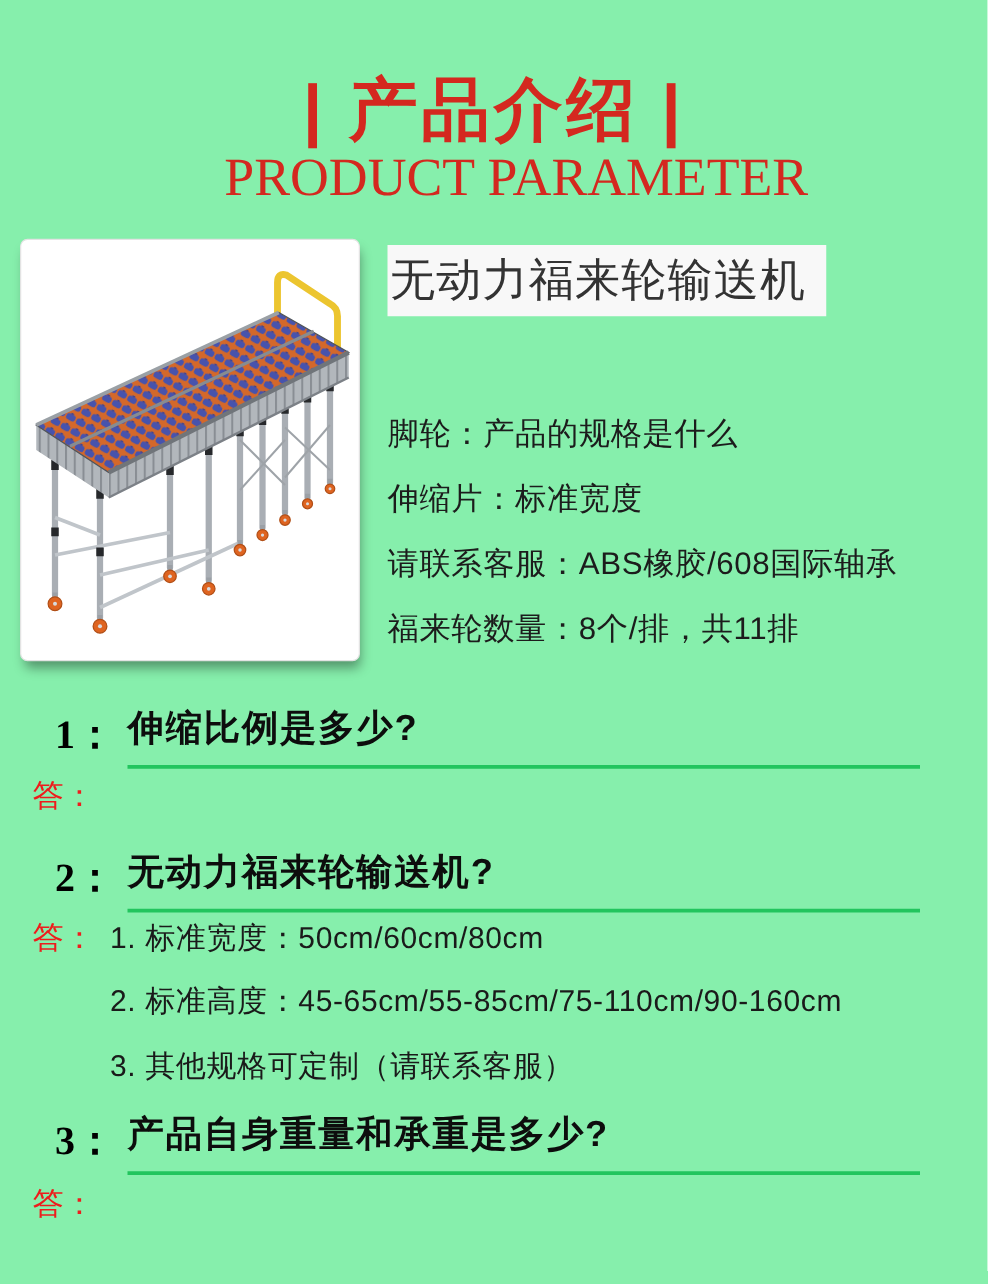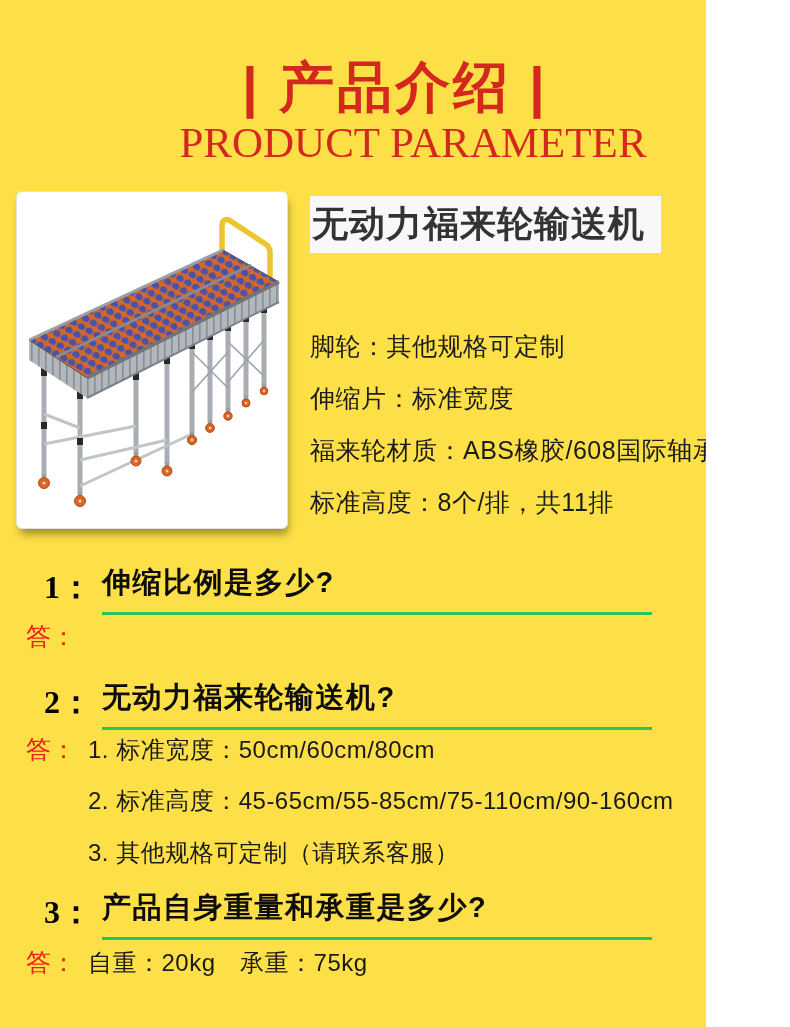"| 产品介绍 |" .page { background: #fde047 -> #86efac; width: 706px -> 790px }
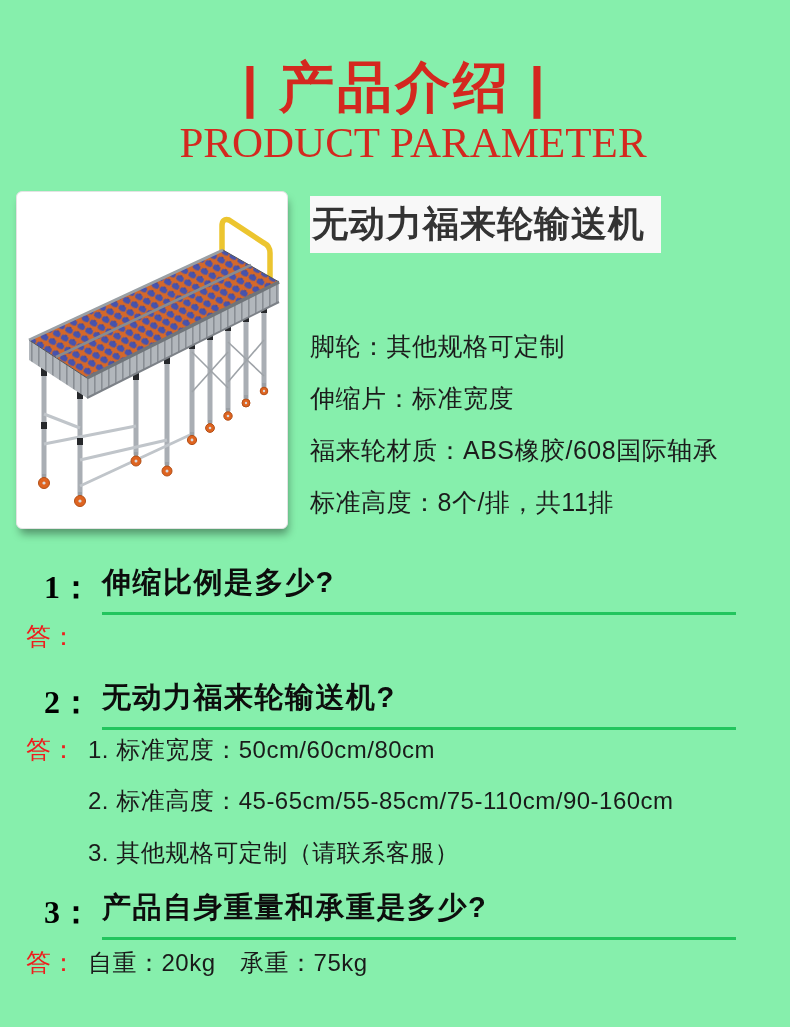"无动力福来轮输送机" .p-title { font-weight: 700 -> 400 }
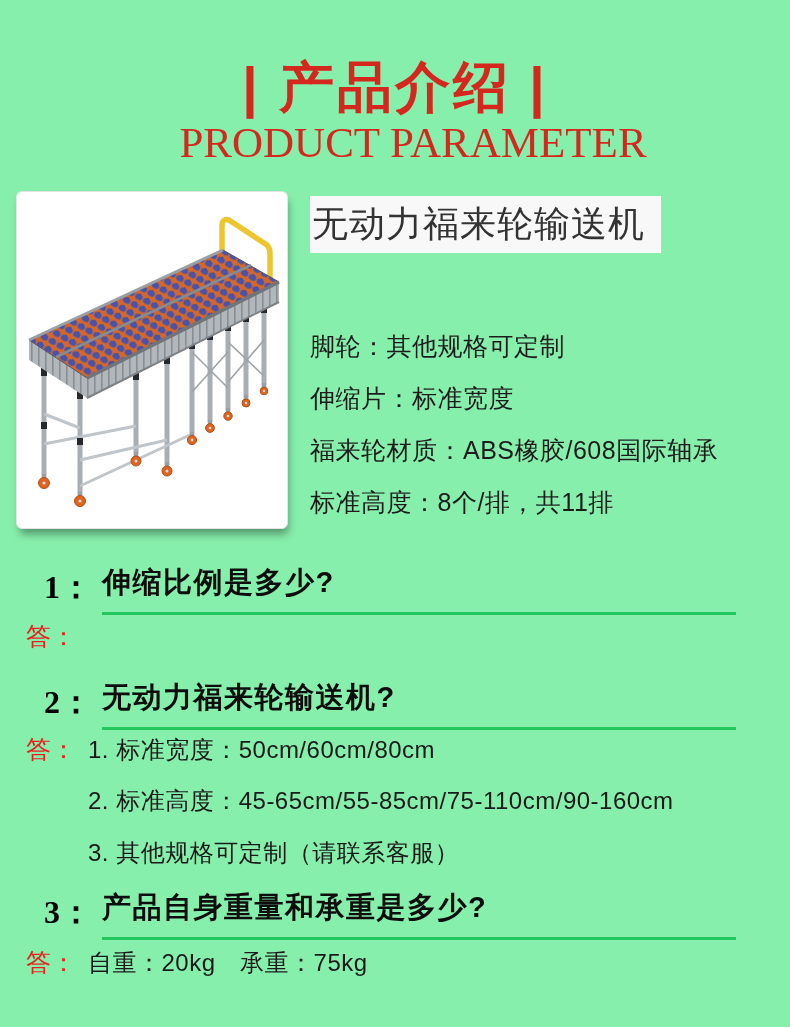"脚轮：其他规格可定制" div.spec { text: 其他规格可定制 -> 产品的规格是什么 }
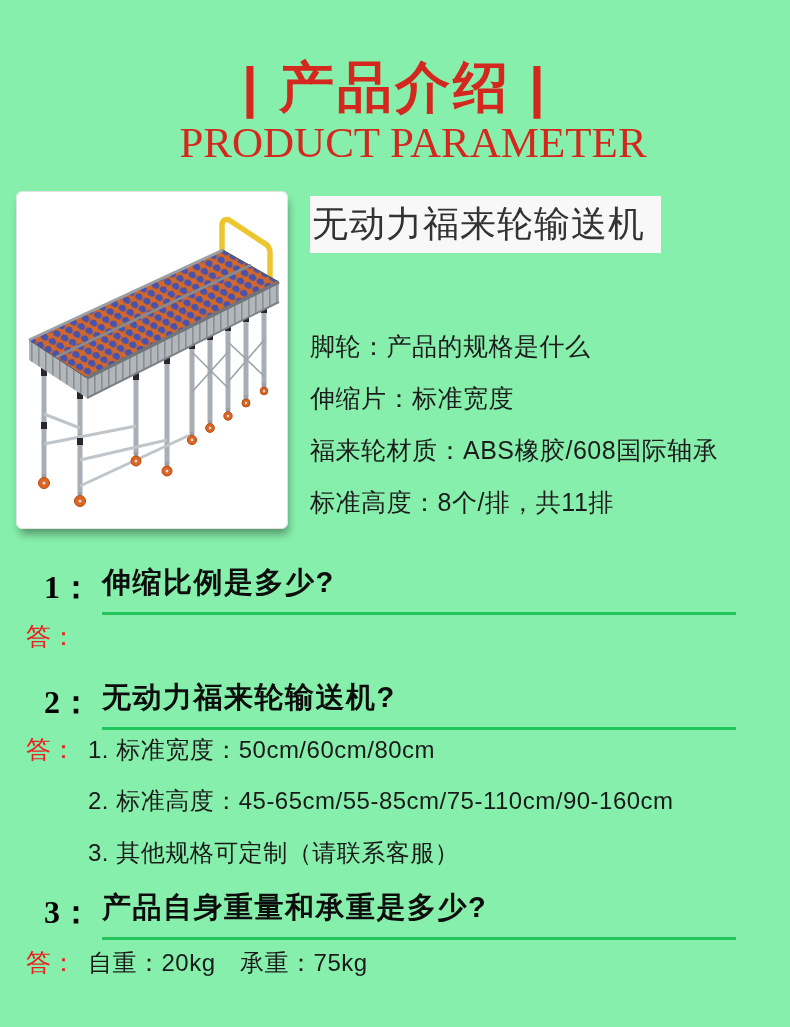"福来轮材质：ABS橡胶/608国际轴承" div.spec { text: 福来轮材质 -> 请联系客服 }
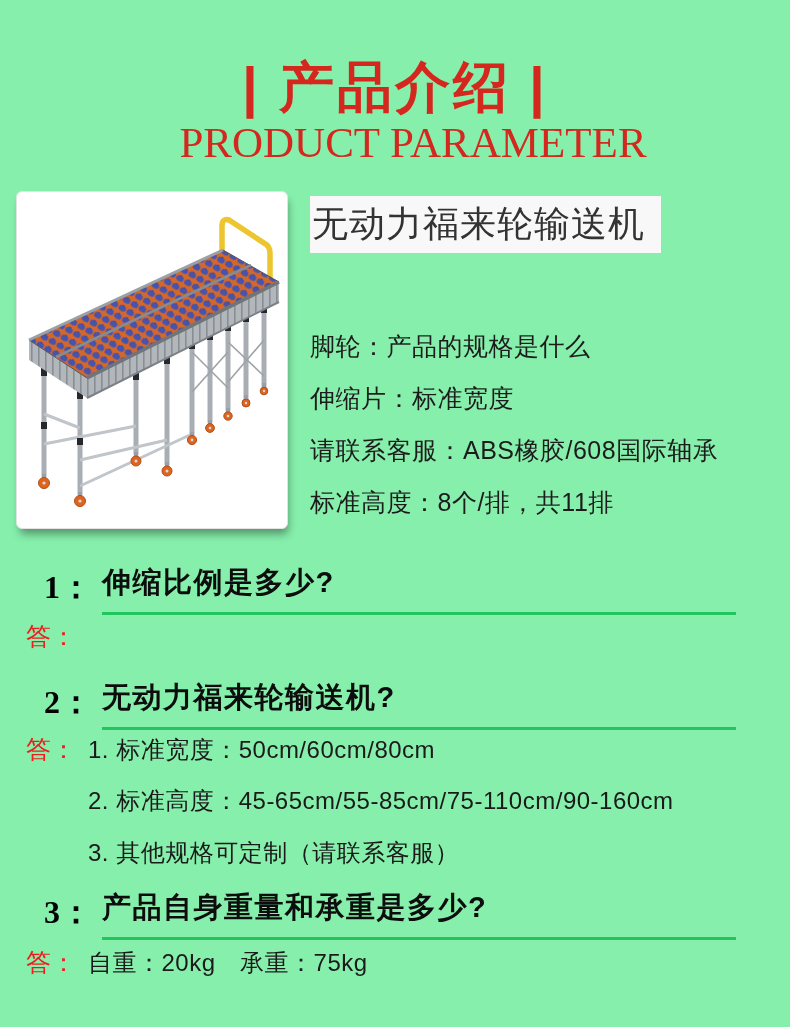"标准高度：8个/排，共11排" div.spec { text: 标准高度 -> 福来轮数量 }
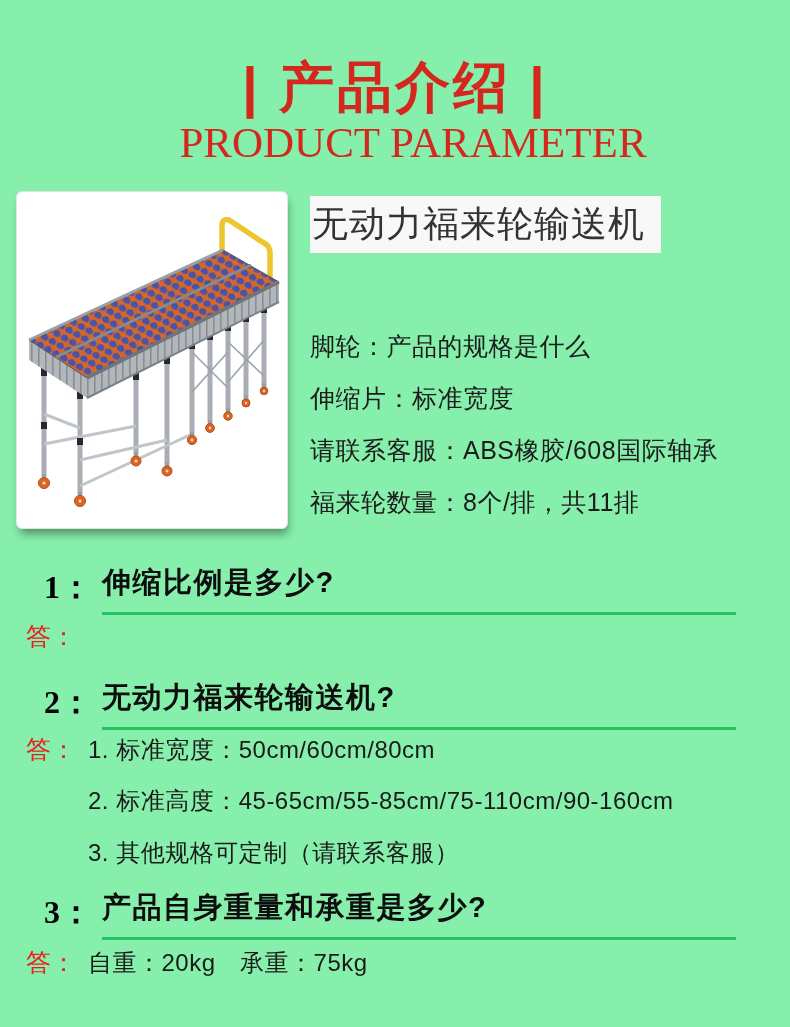"自重：20kg 承重：75kg" span.a-text { html: <span>自重：20kg 承重：75kg</span> -> none }
